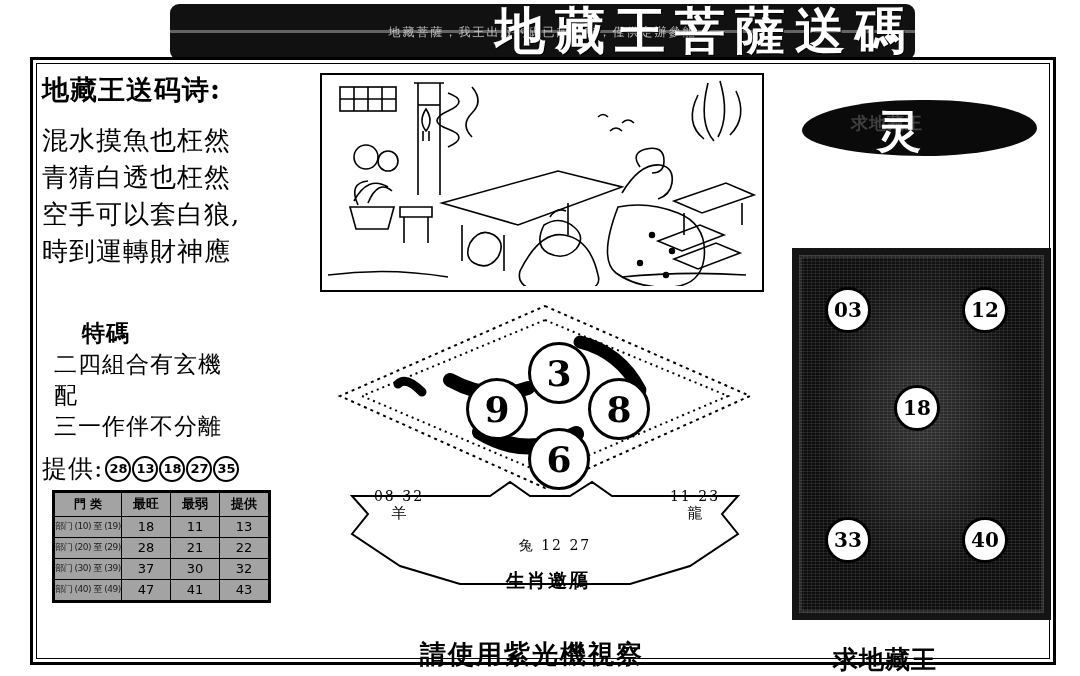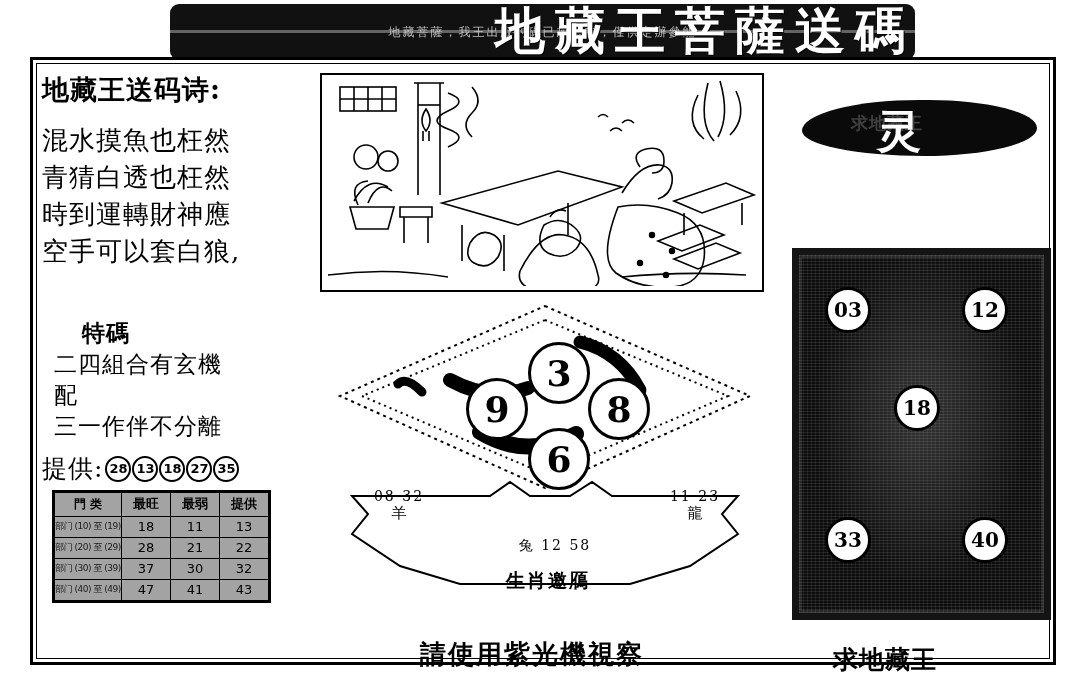"時到運轉財神應" div.poem-line { order: before "空手可以套白狼," -> after "空手可以套白狼," }
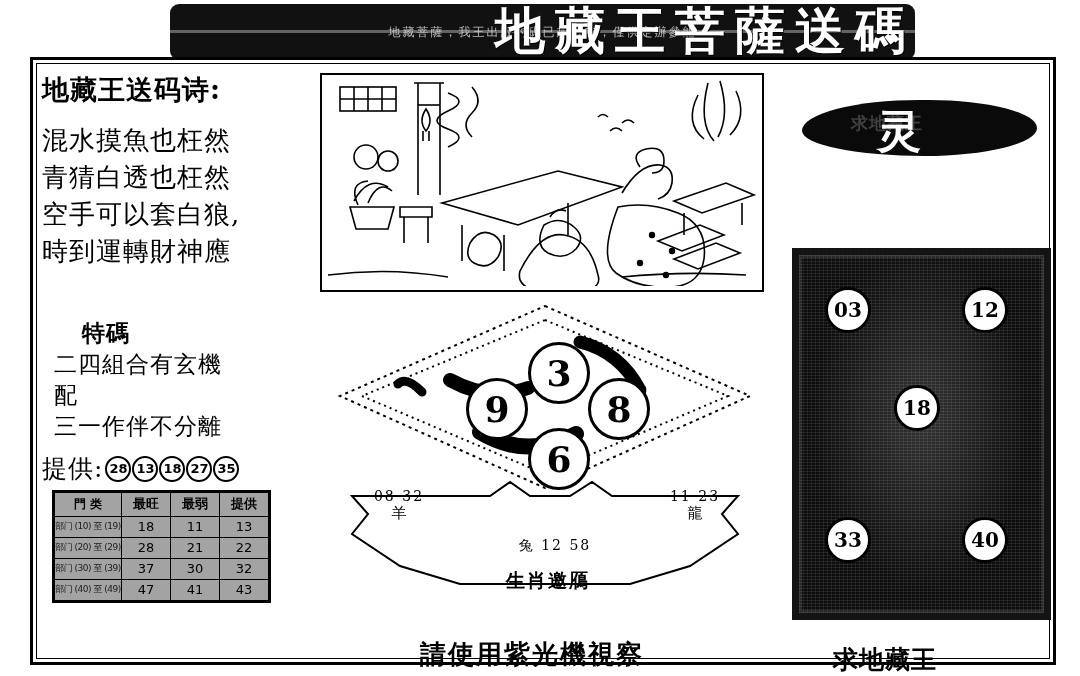"兔 12 58" span.num { text: 58 -> 27 }
